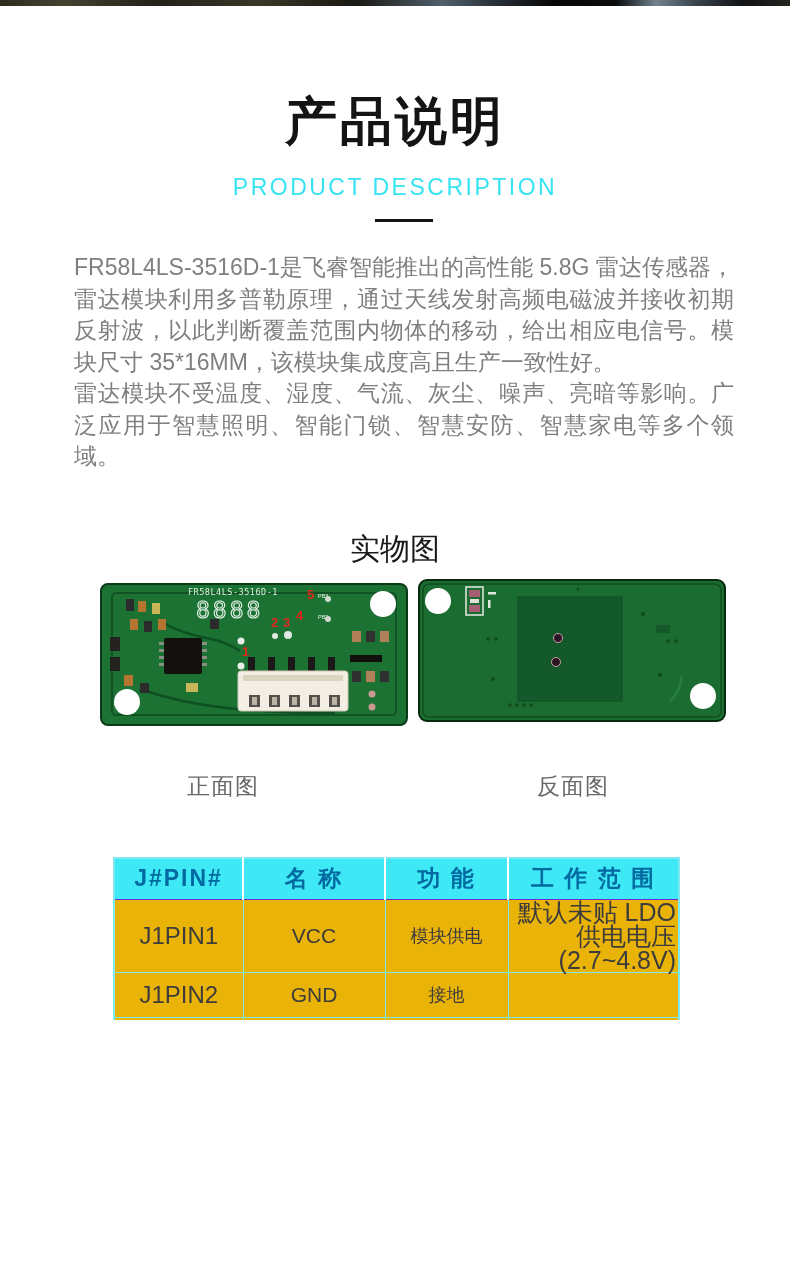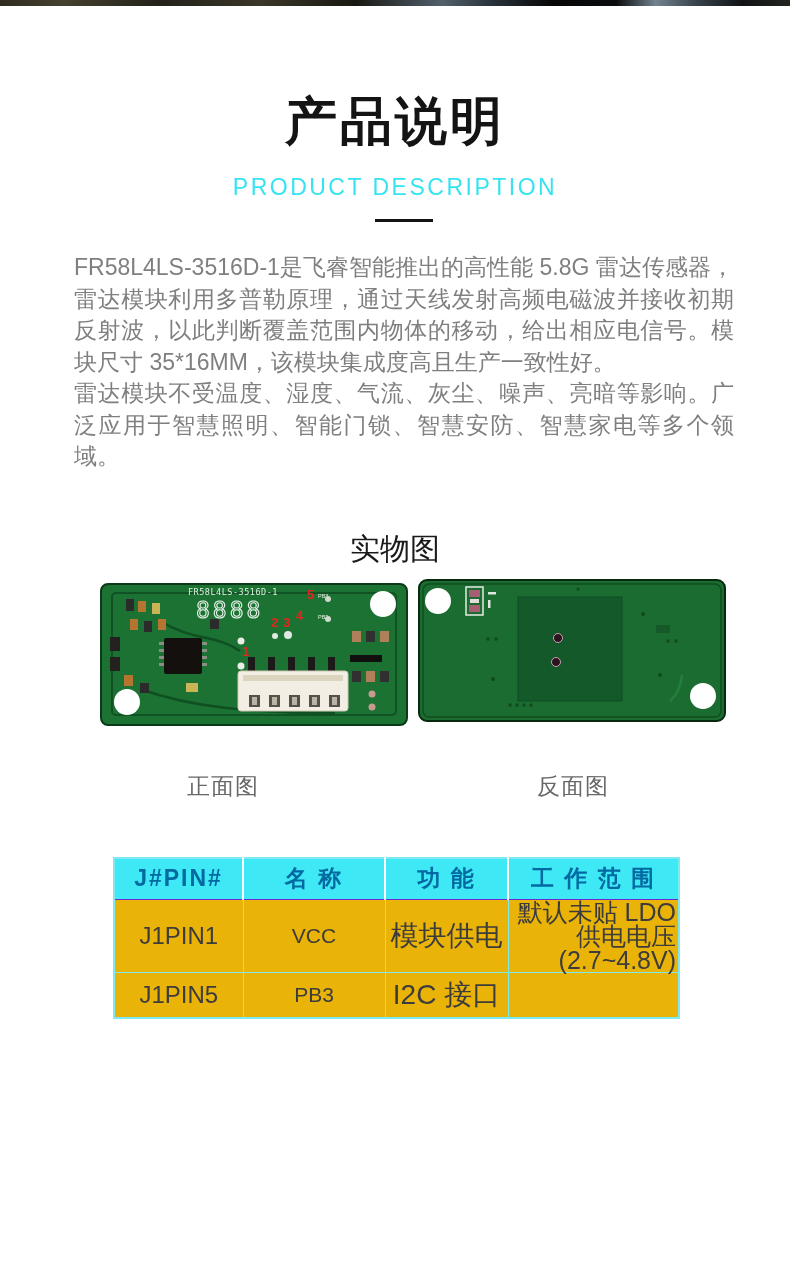"模块供电" .pin-table td.col-func { font-size: 28px -> 18px }
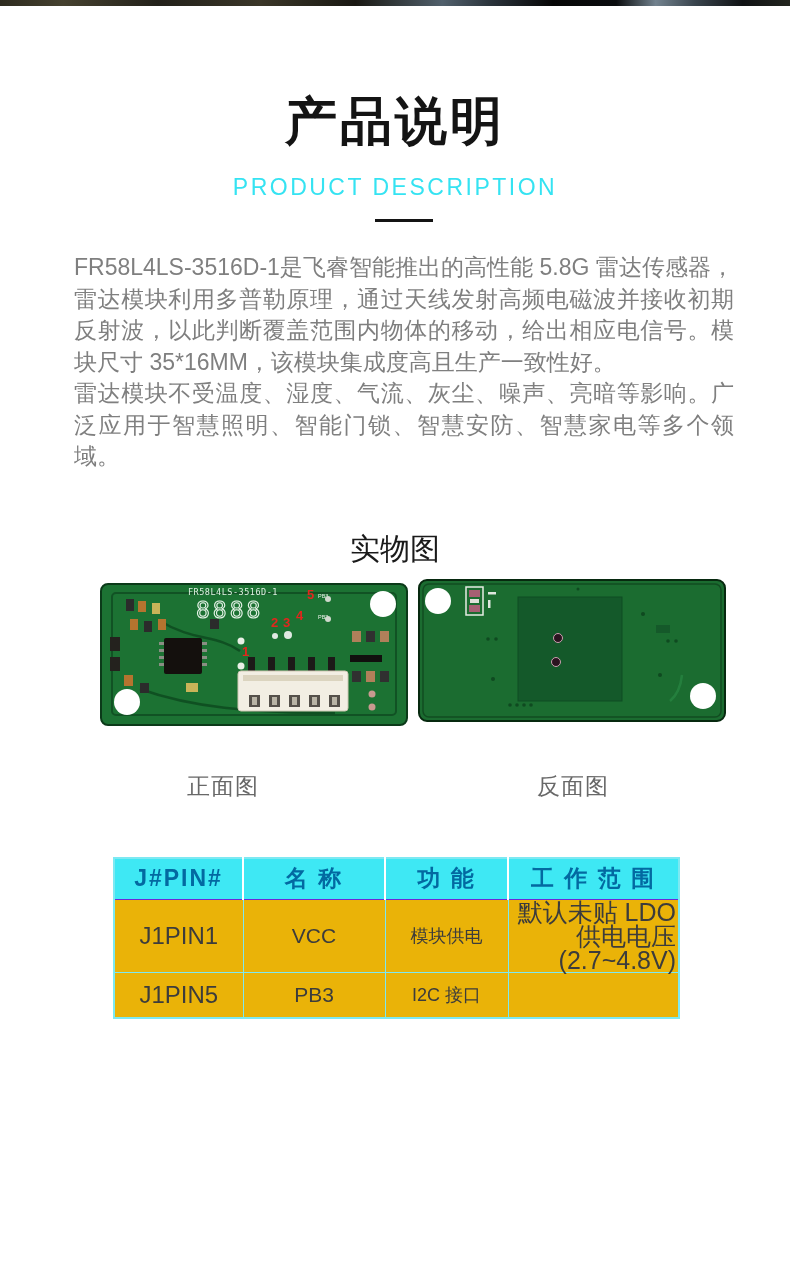"J1PIN2" tr { html: none -> <tr> <td>J1PIN2</td> <td>GND</td> <td>接地</td> <td></td> </tr> }
